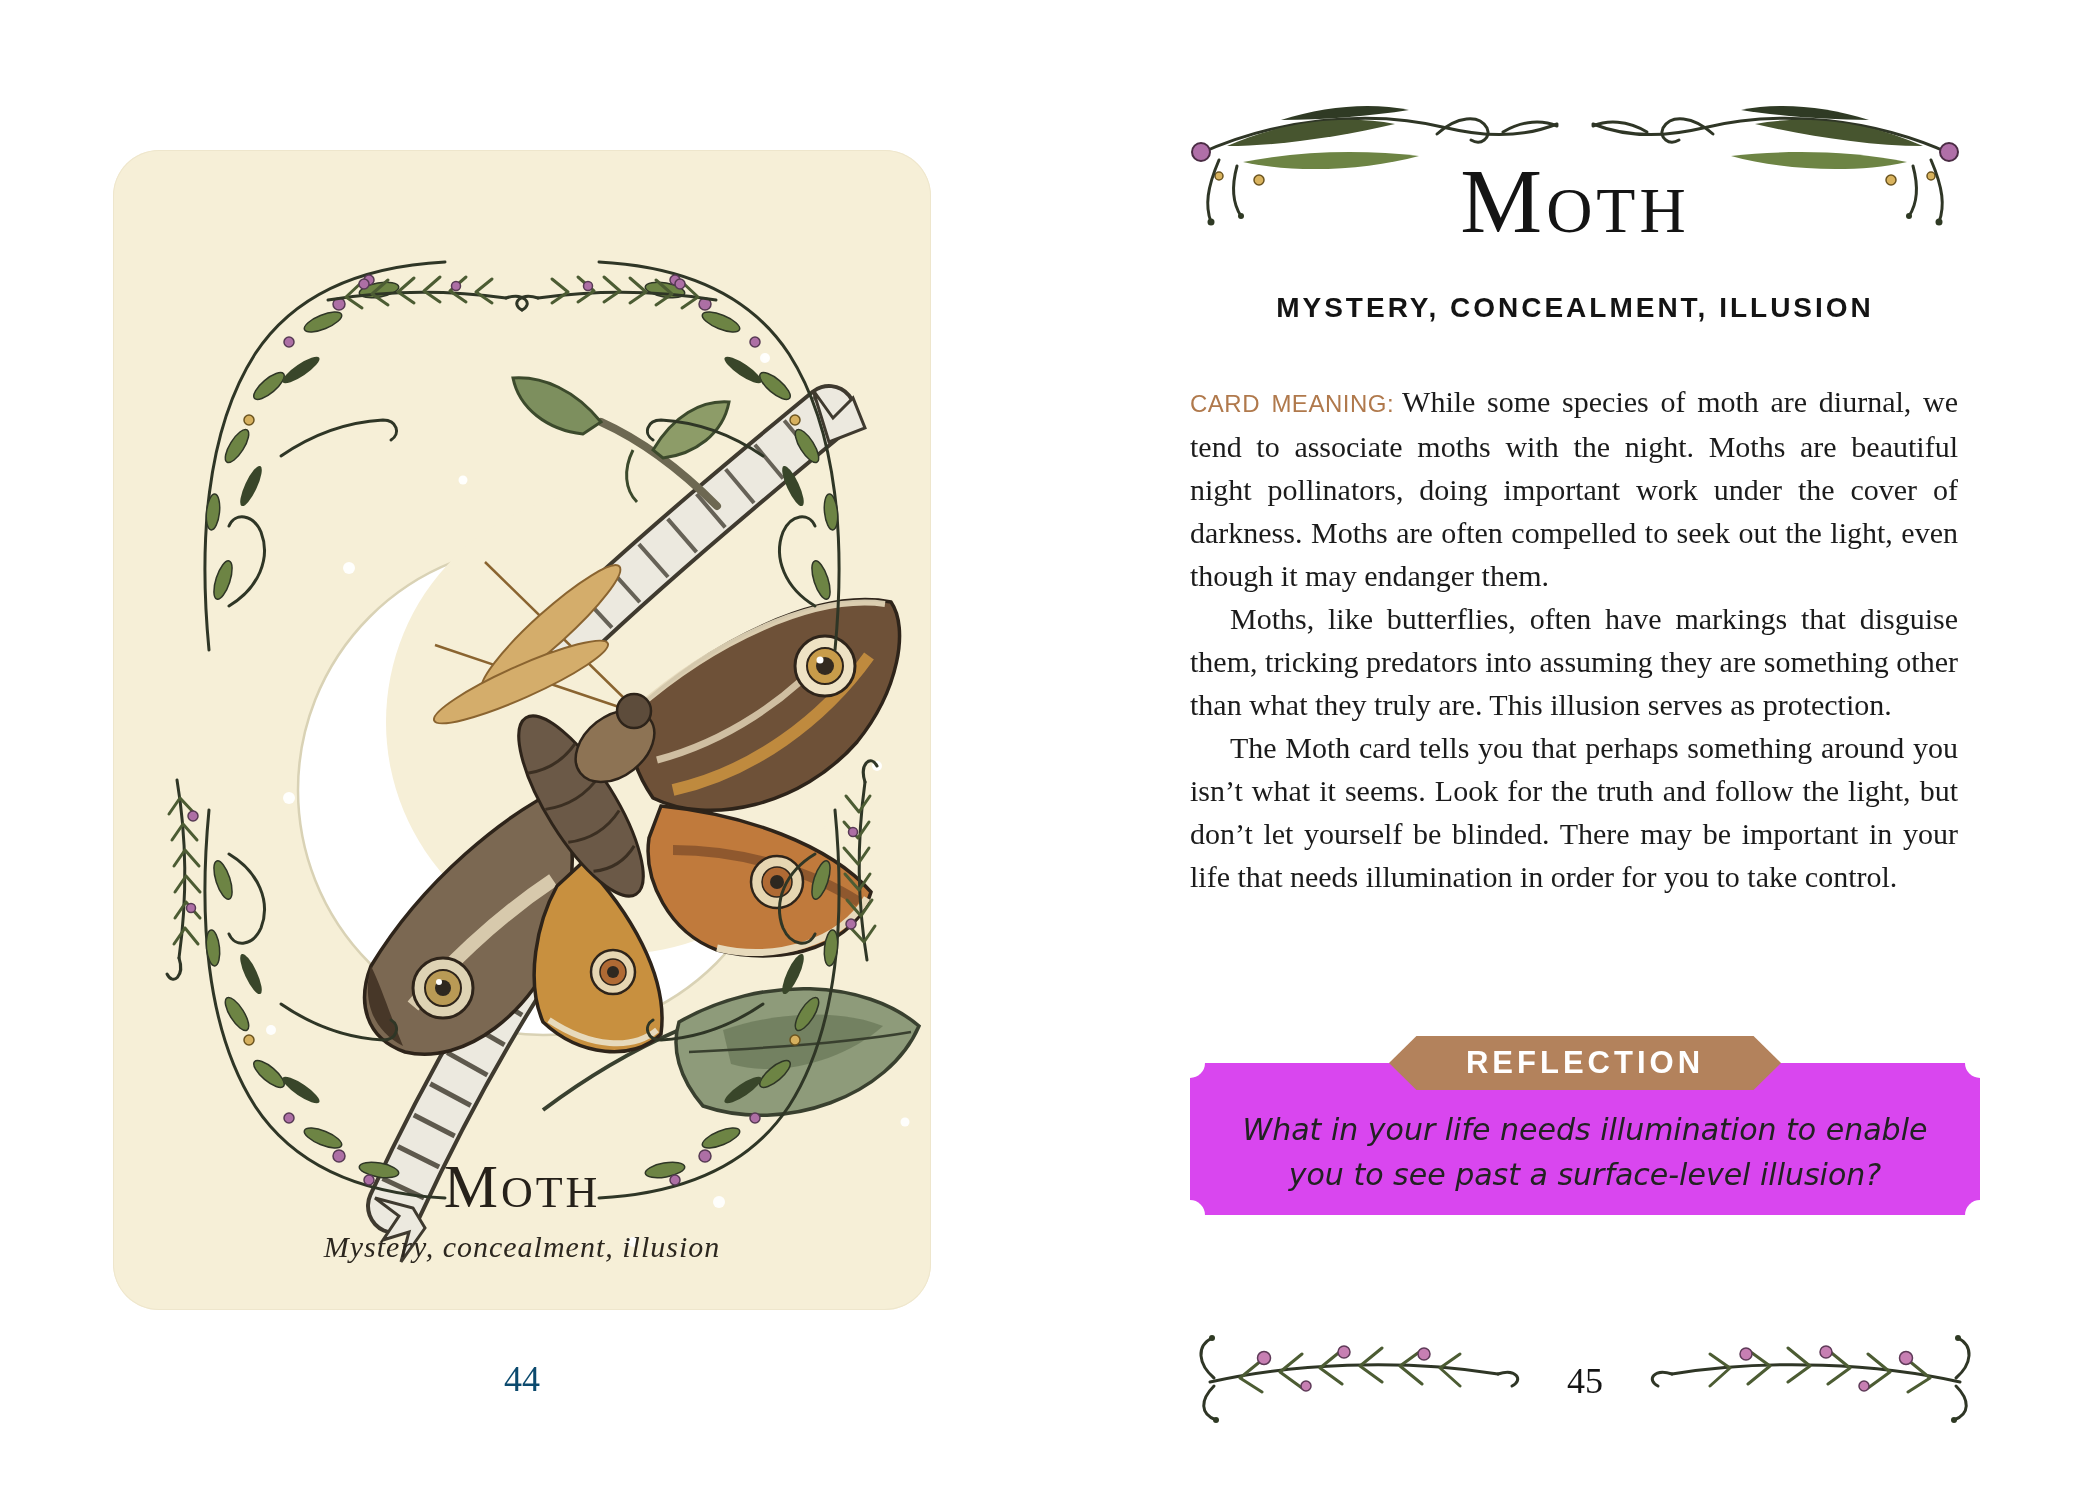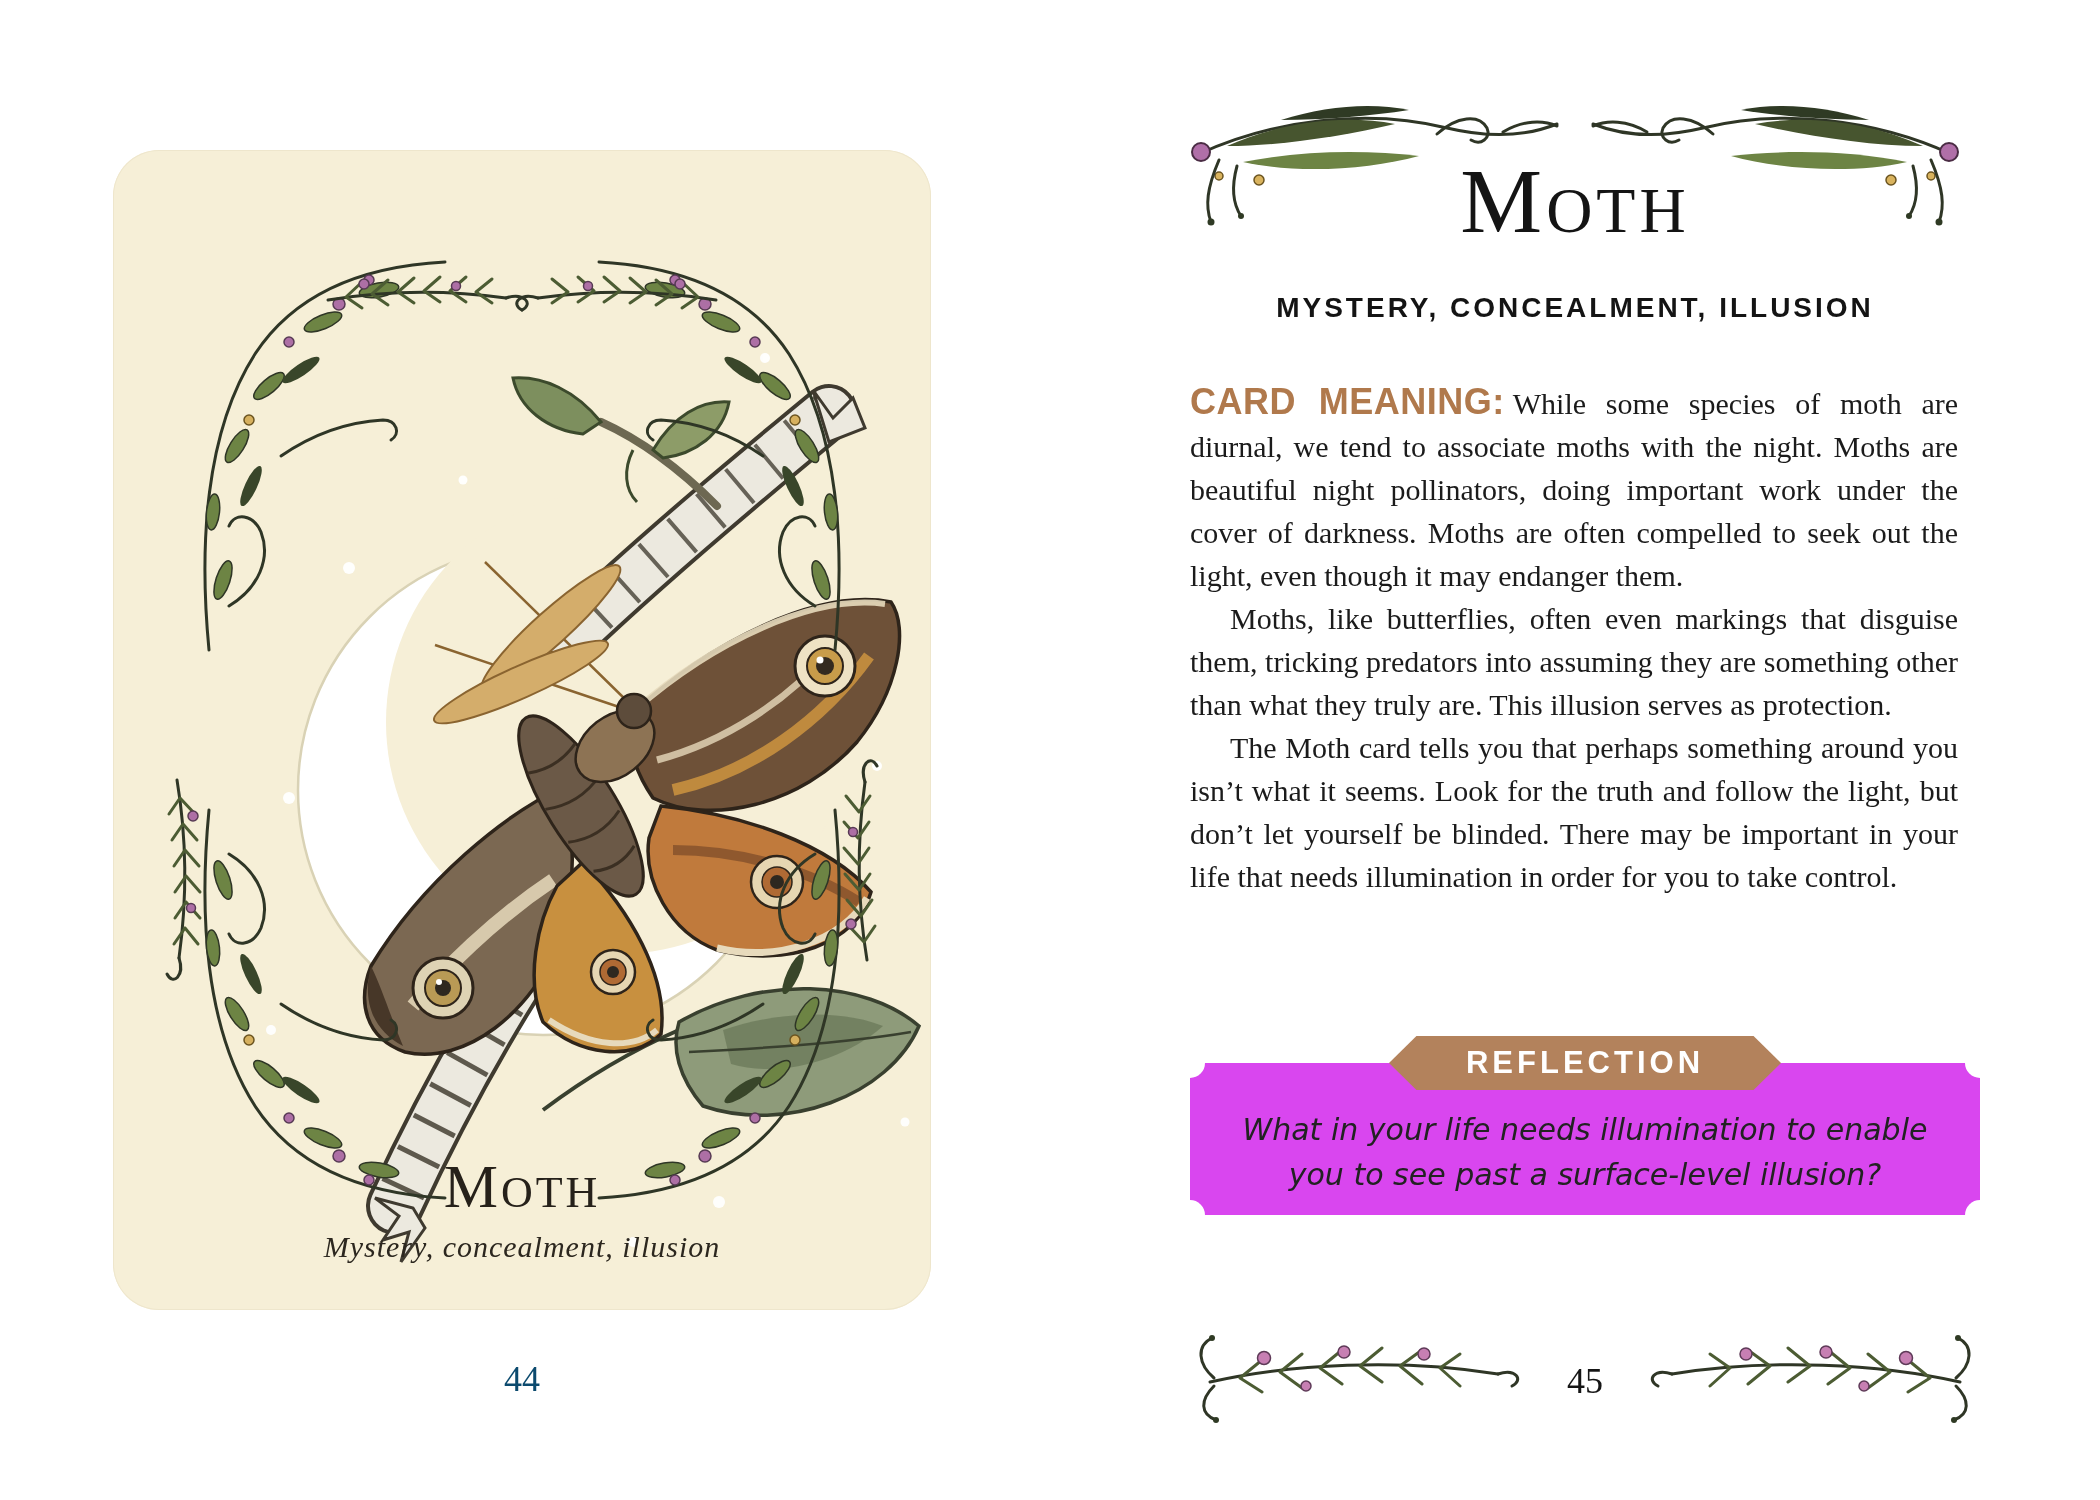"CARD MEANING:" .meaning-label { font-size: 36px -> 24px; font-weight: bold -> normal }
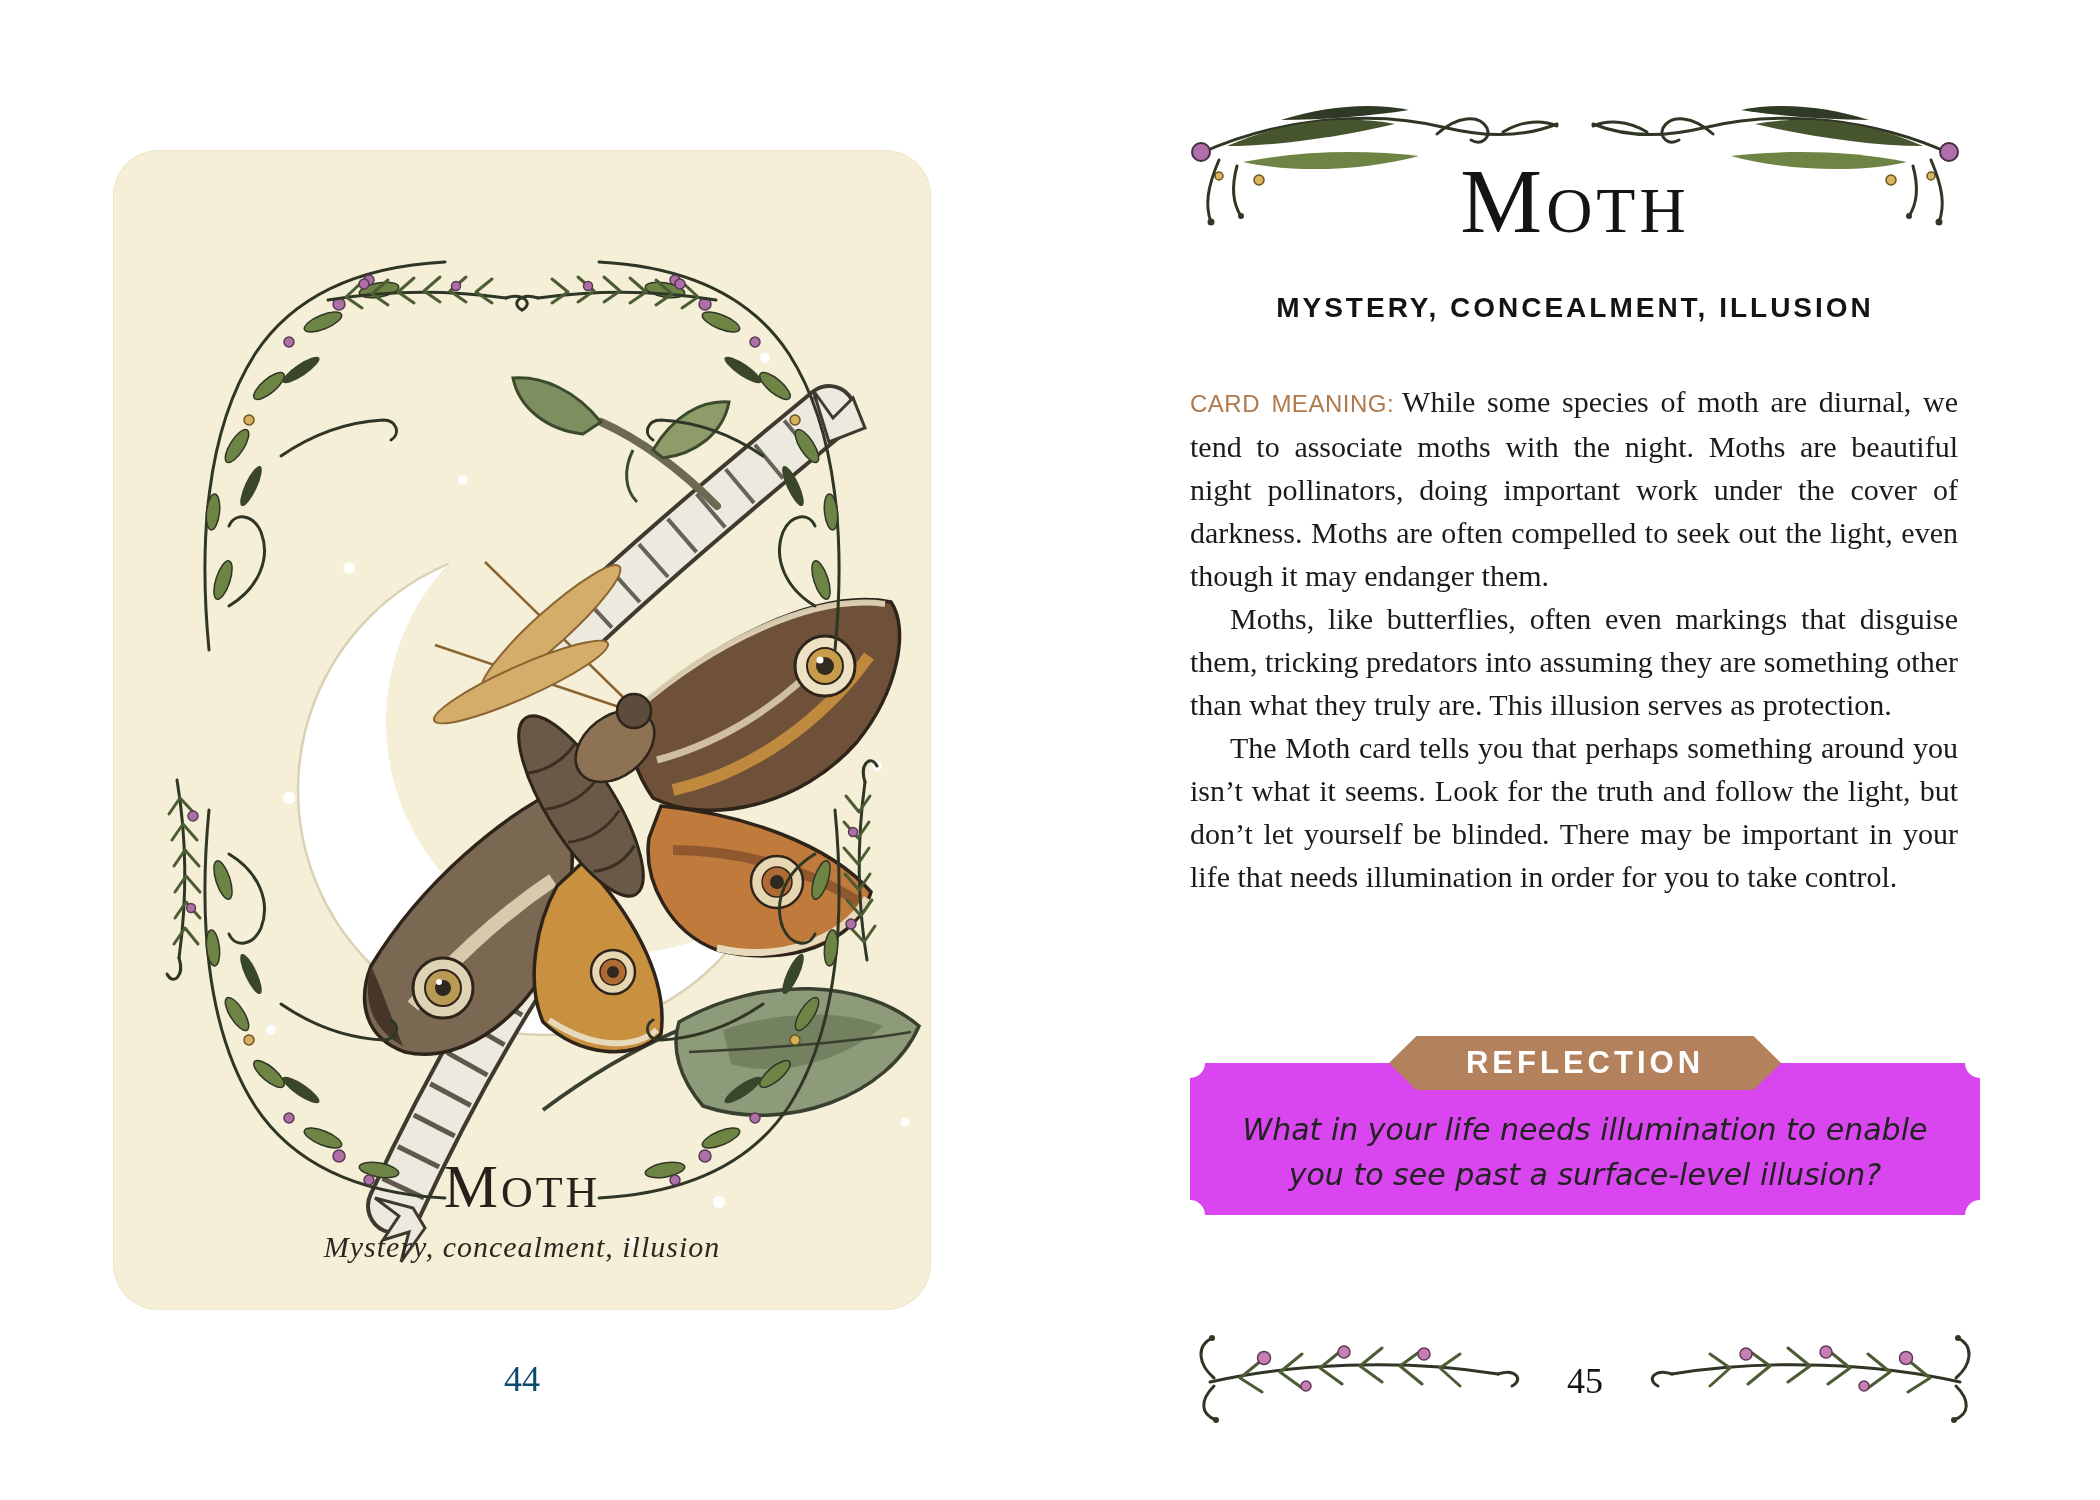"Moths, like butterflies, often even" p.ind { text: even -> have }
